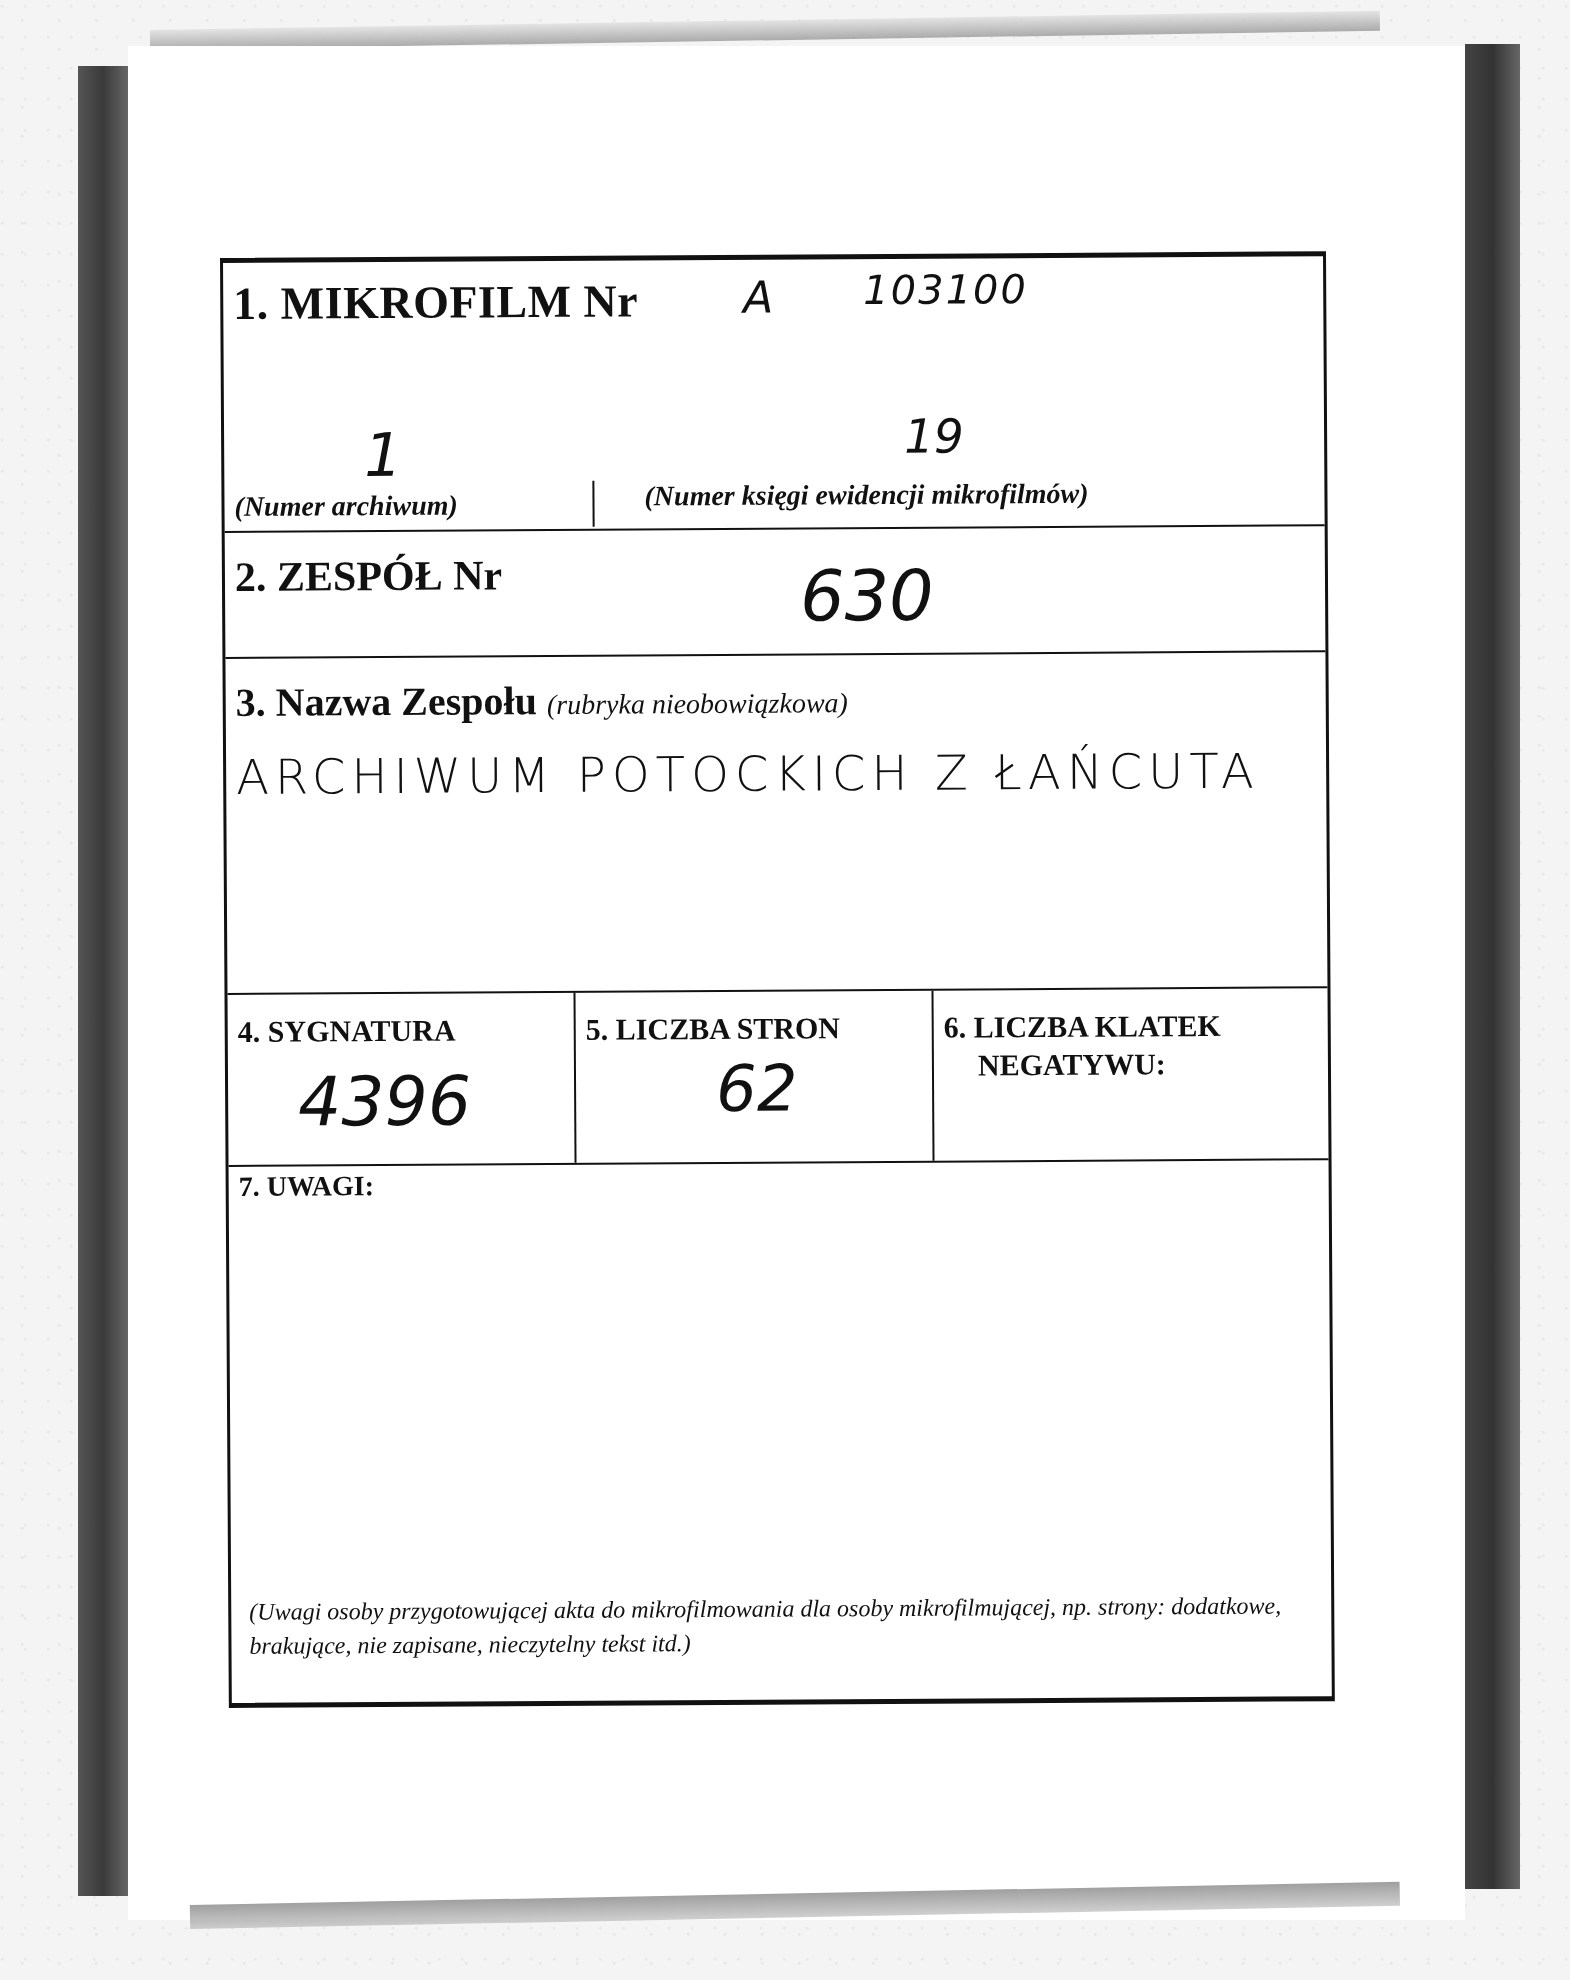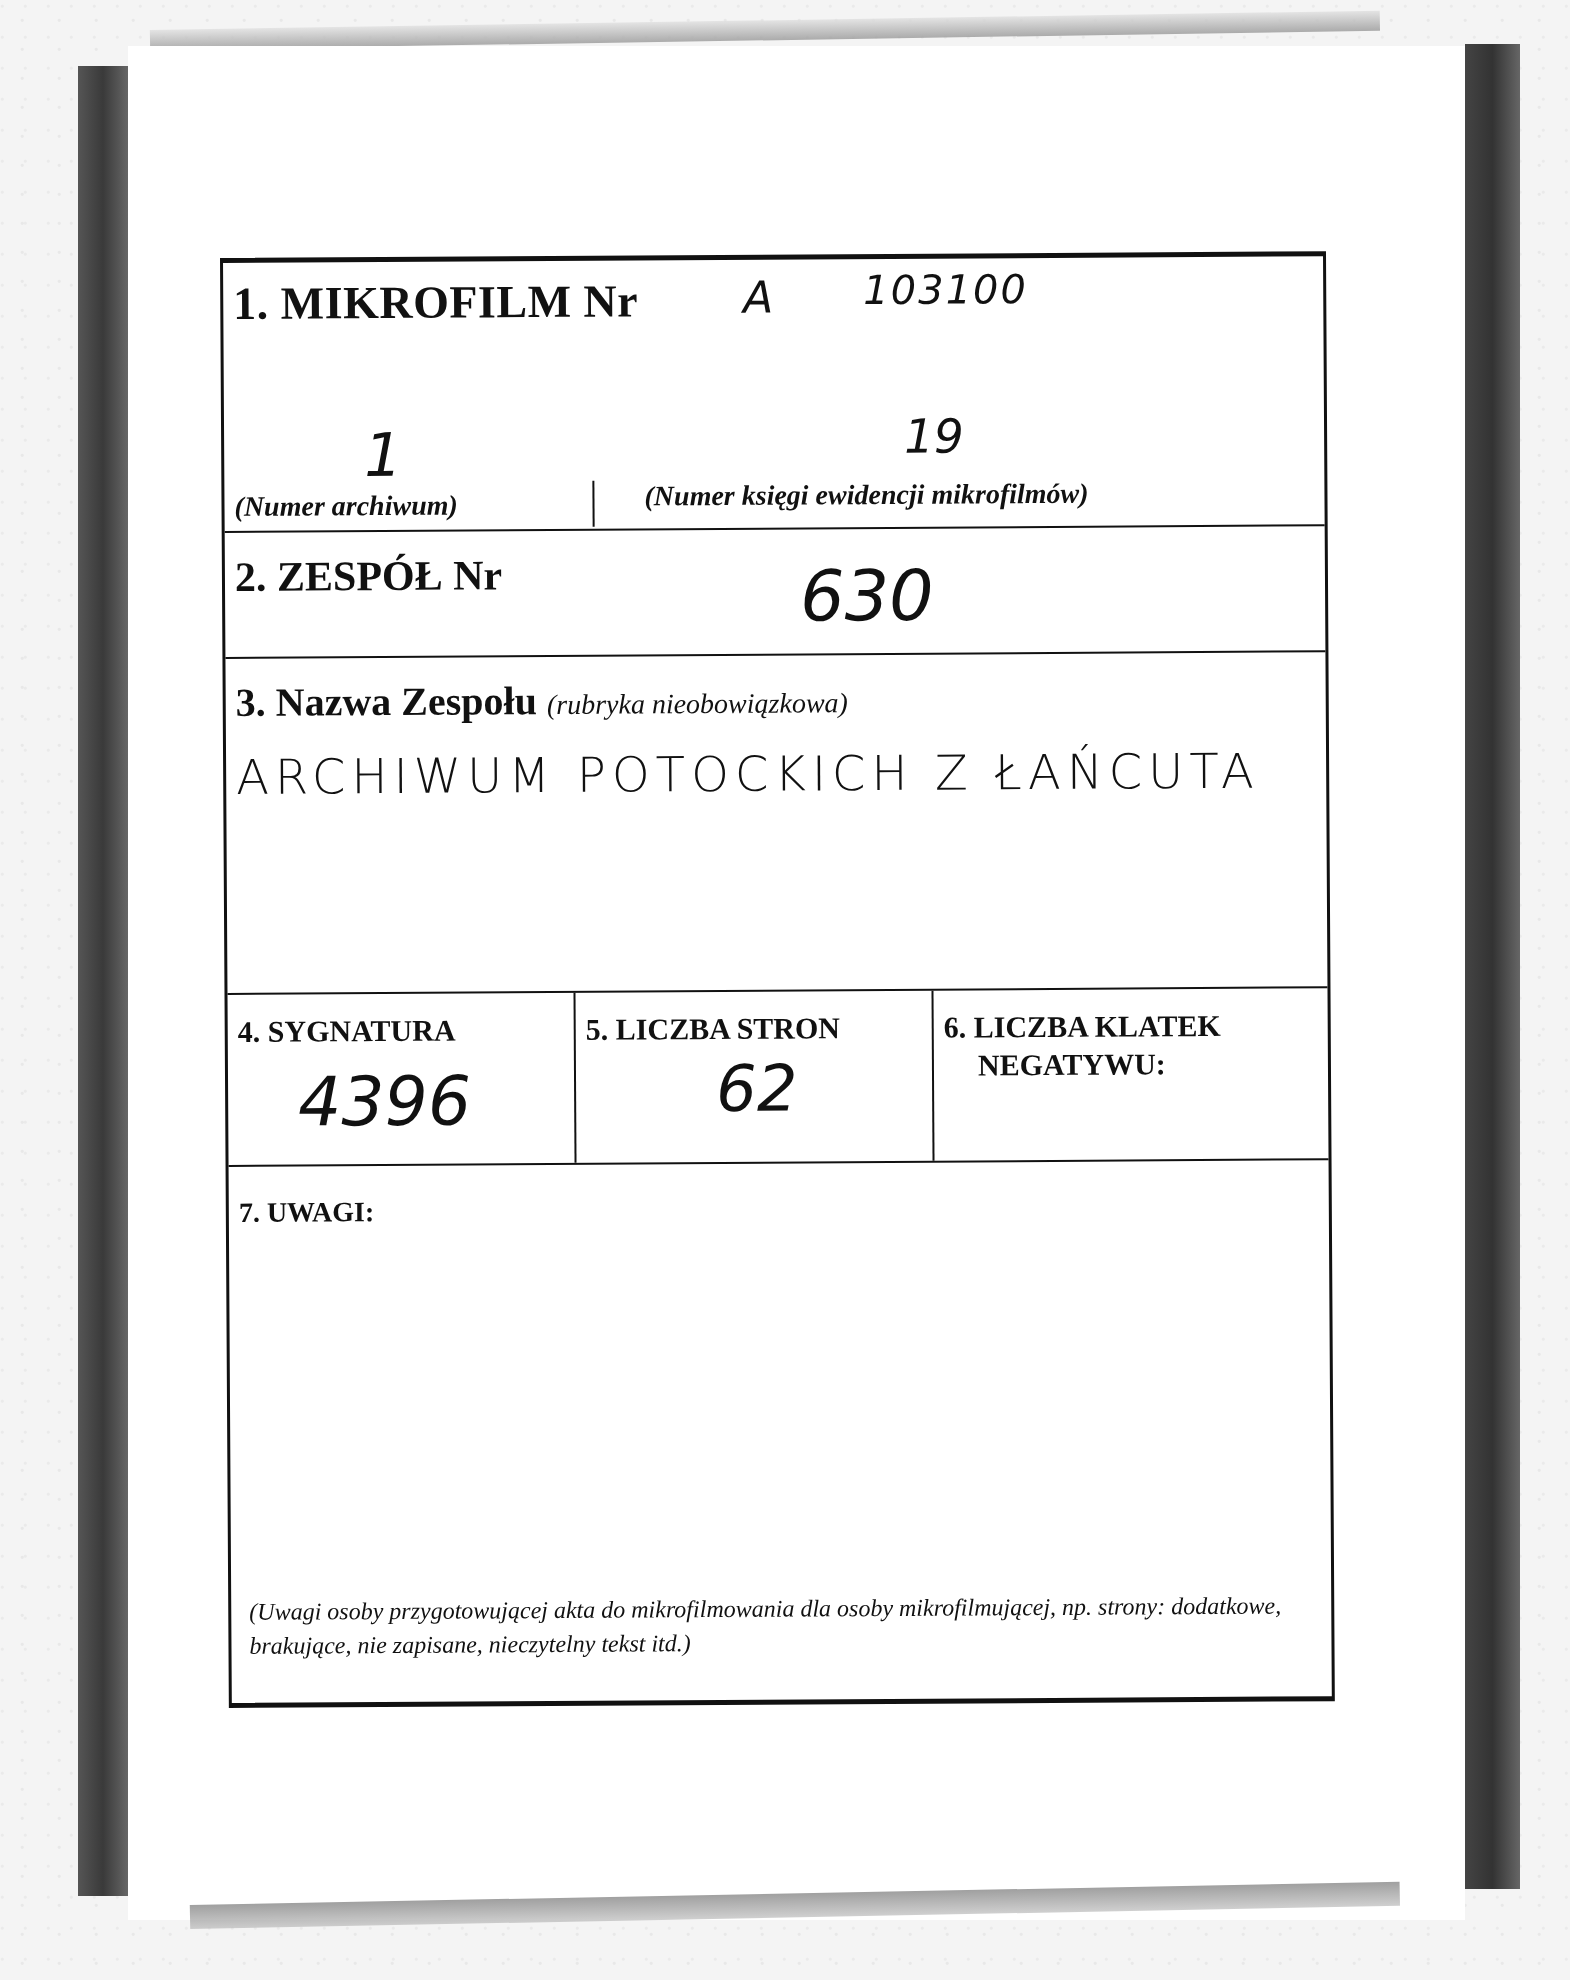"7. UWAGI:" .h7 { top: 30px -> 4px }
